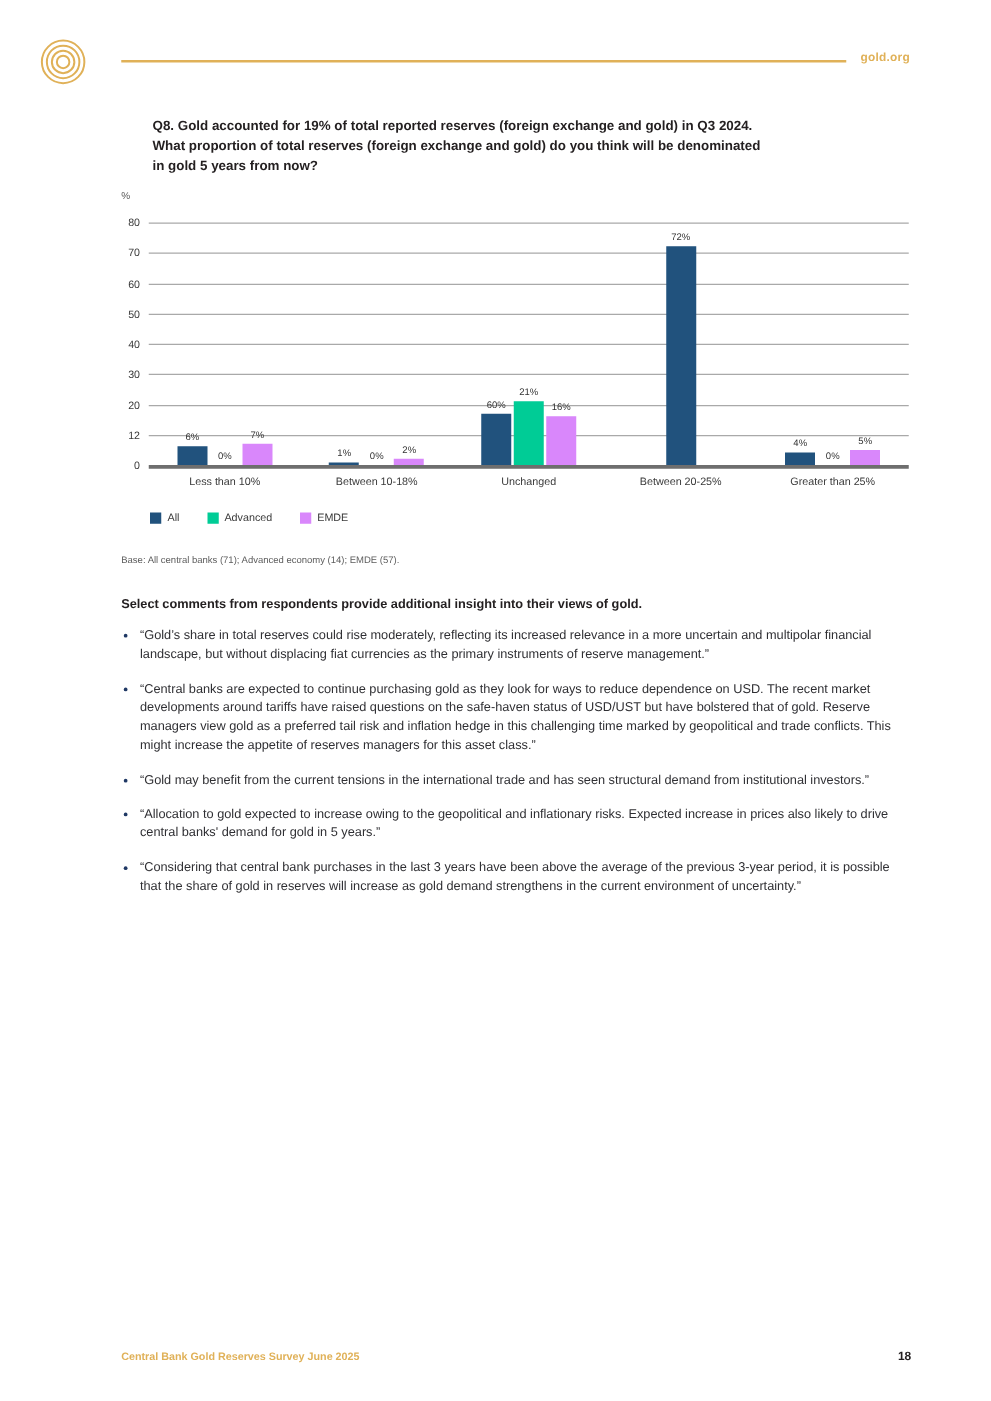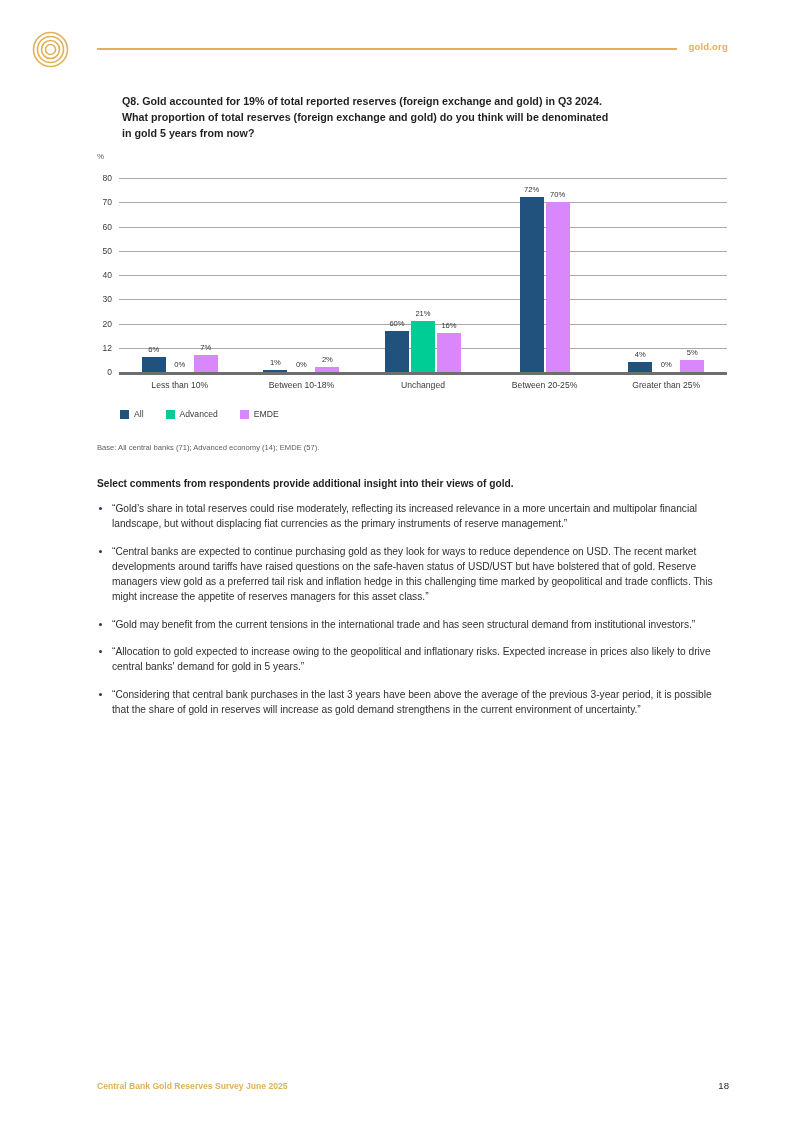"70%" div.bar-slot { html: <div> <div></div> <span>70%</span> </div> -> none }
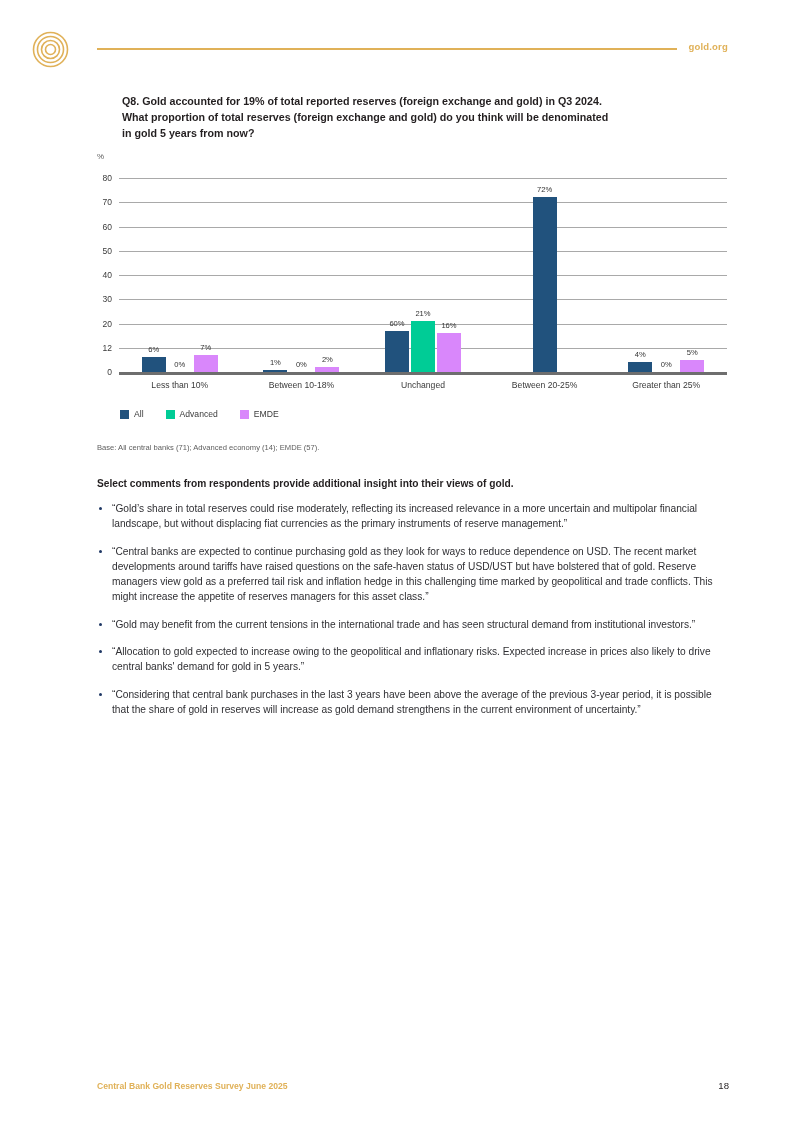"18" .footer-page { font-weight: normal -> bold }
